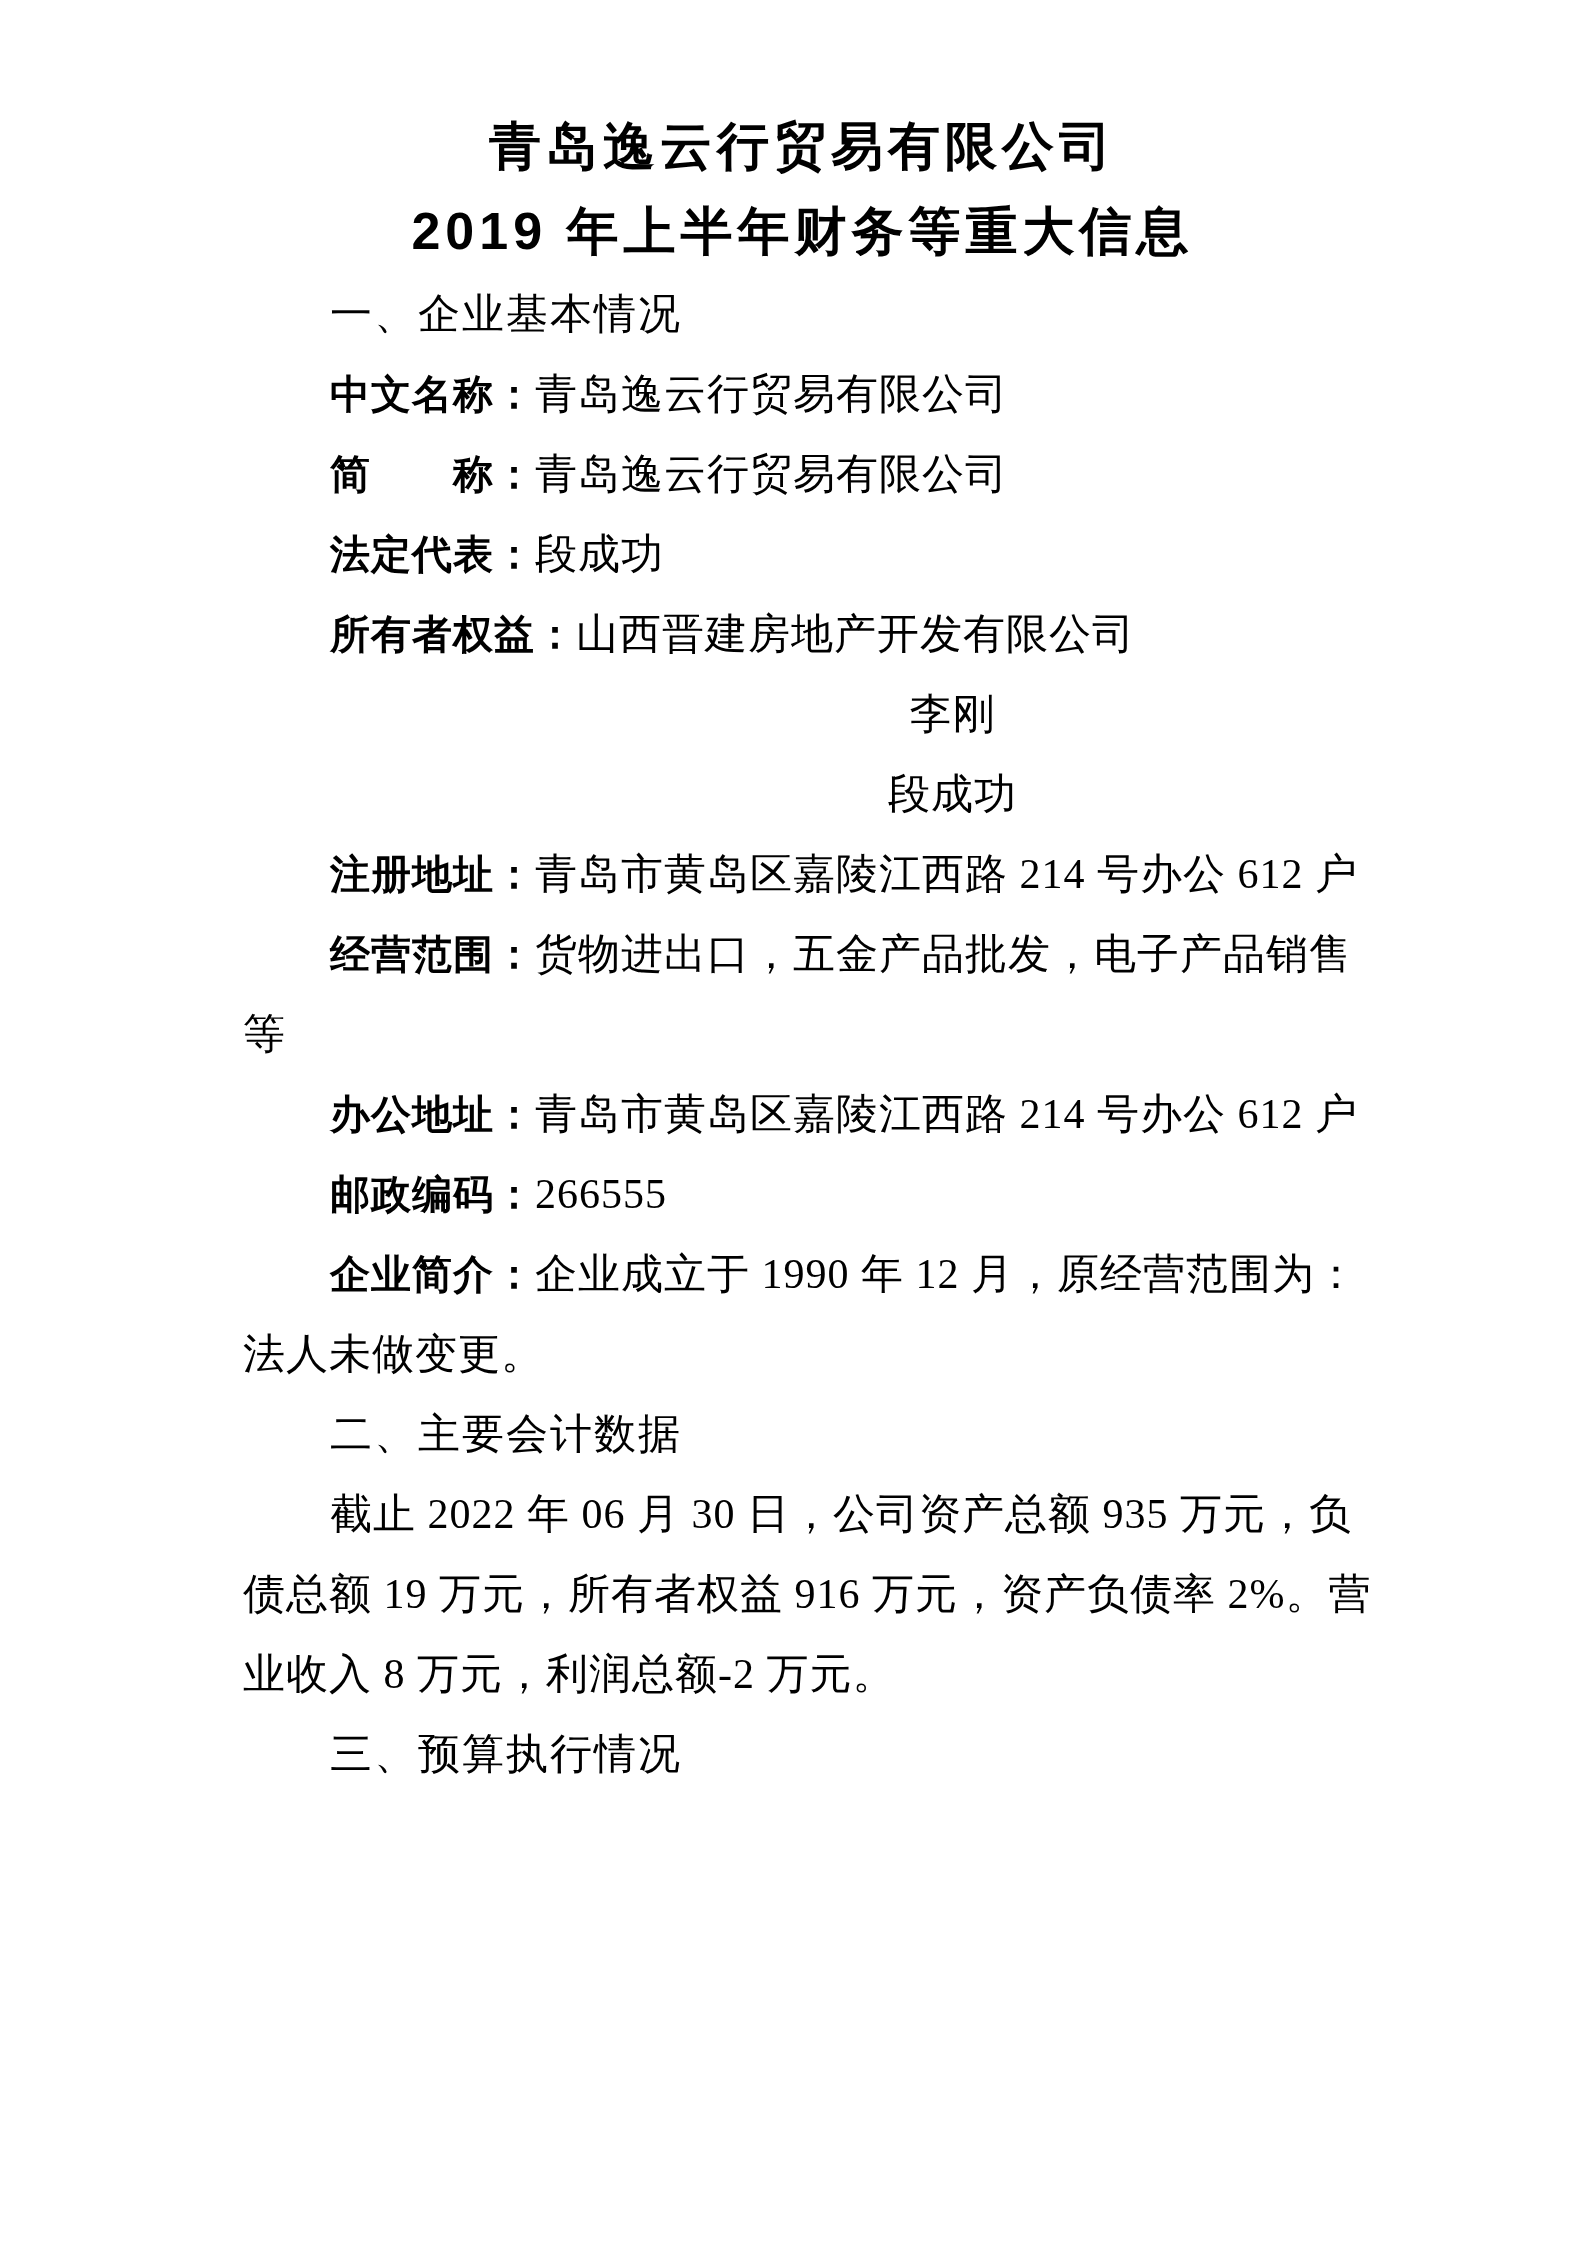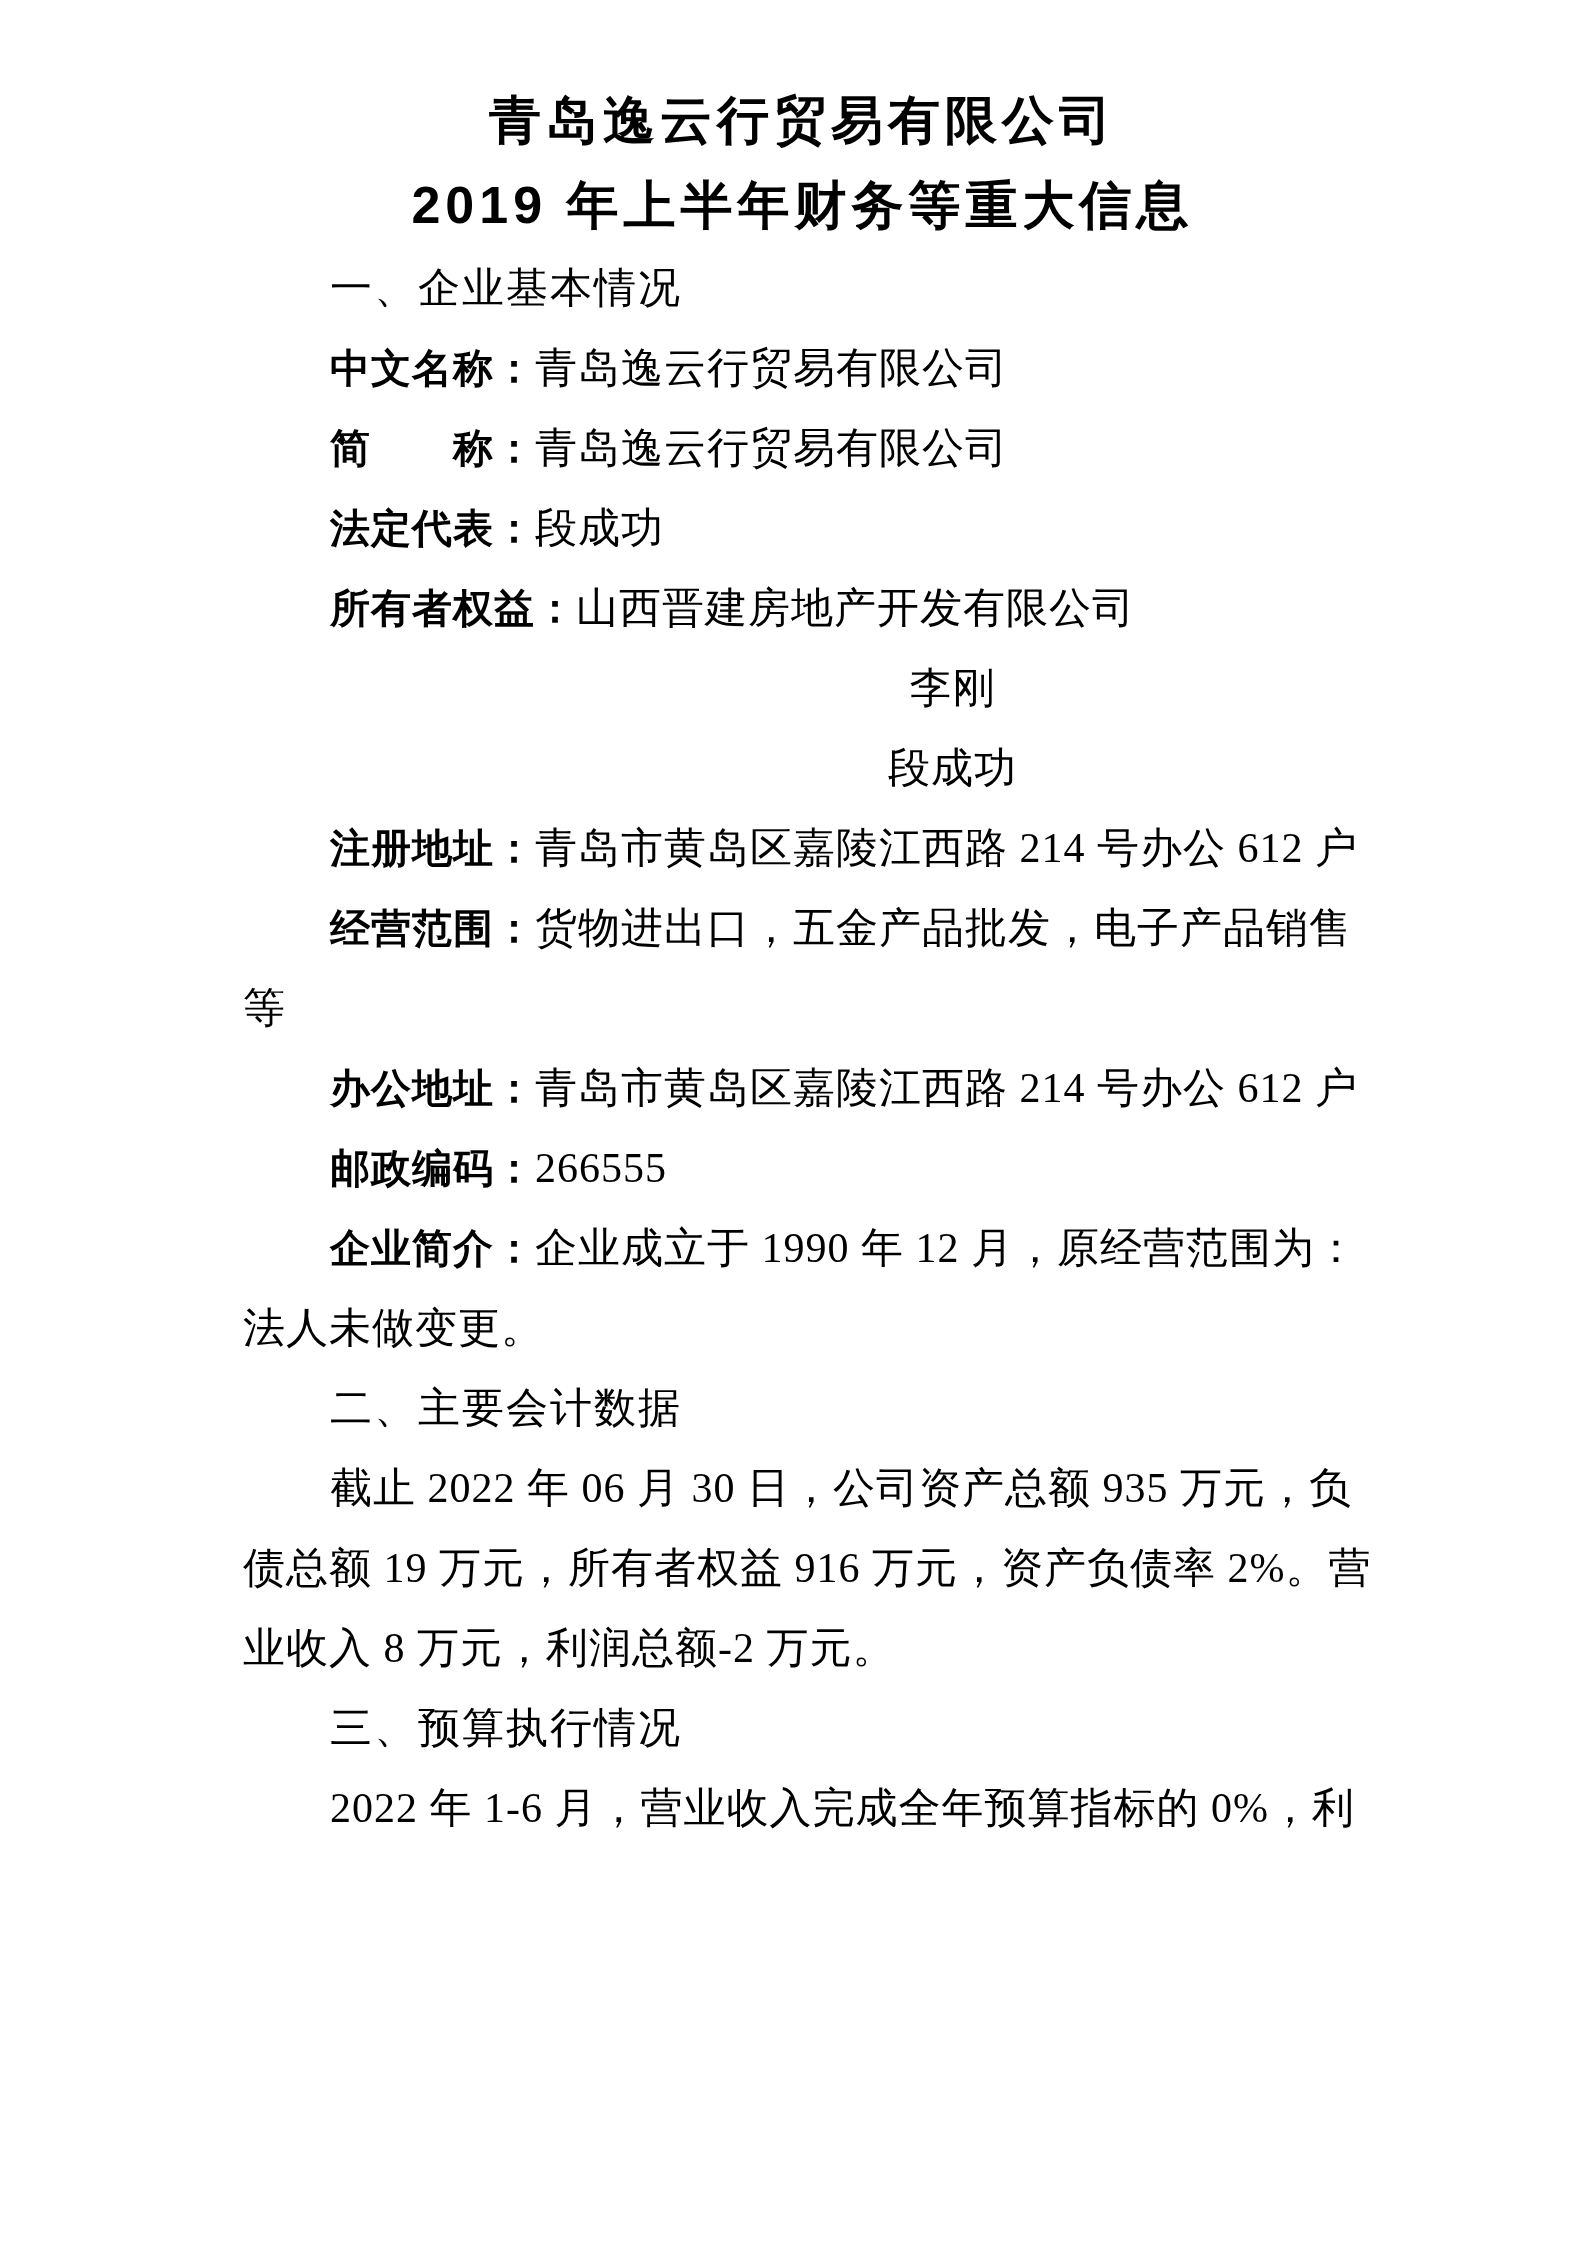"青岛逸云行贸易有限公司" .page { padding: 78px 225px 0 243px -> 104px 225px 0 243px }
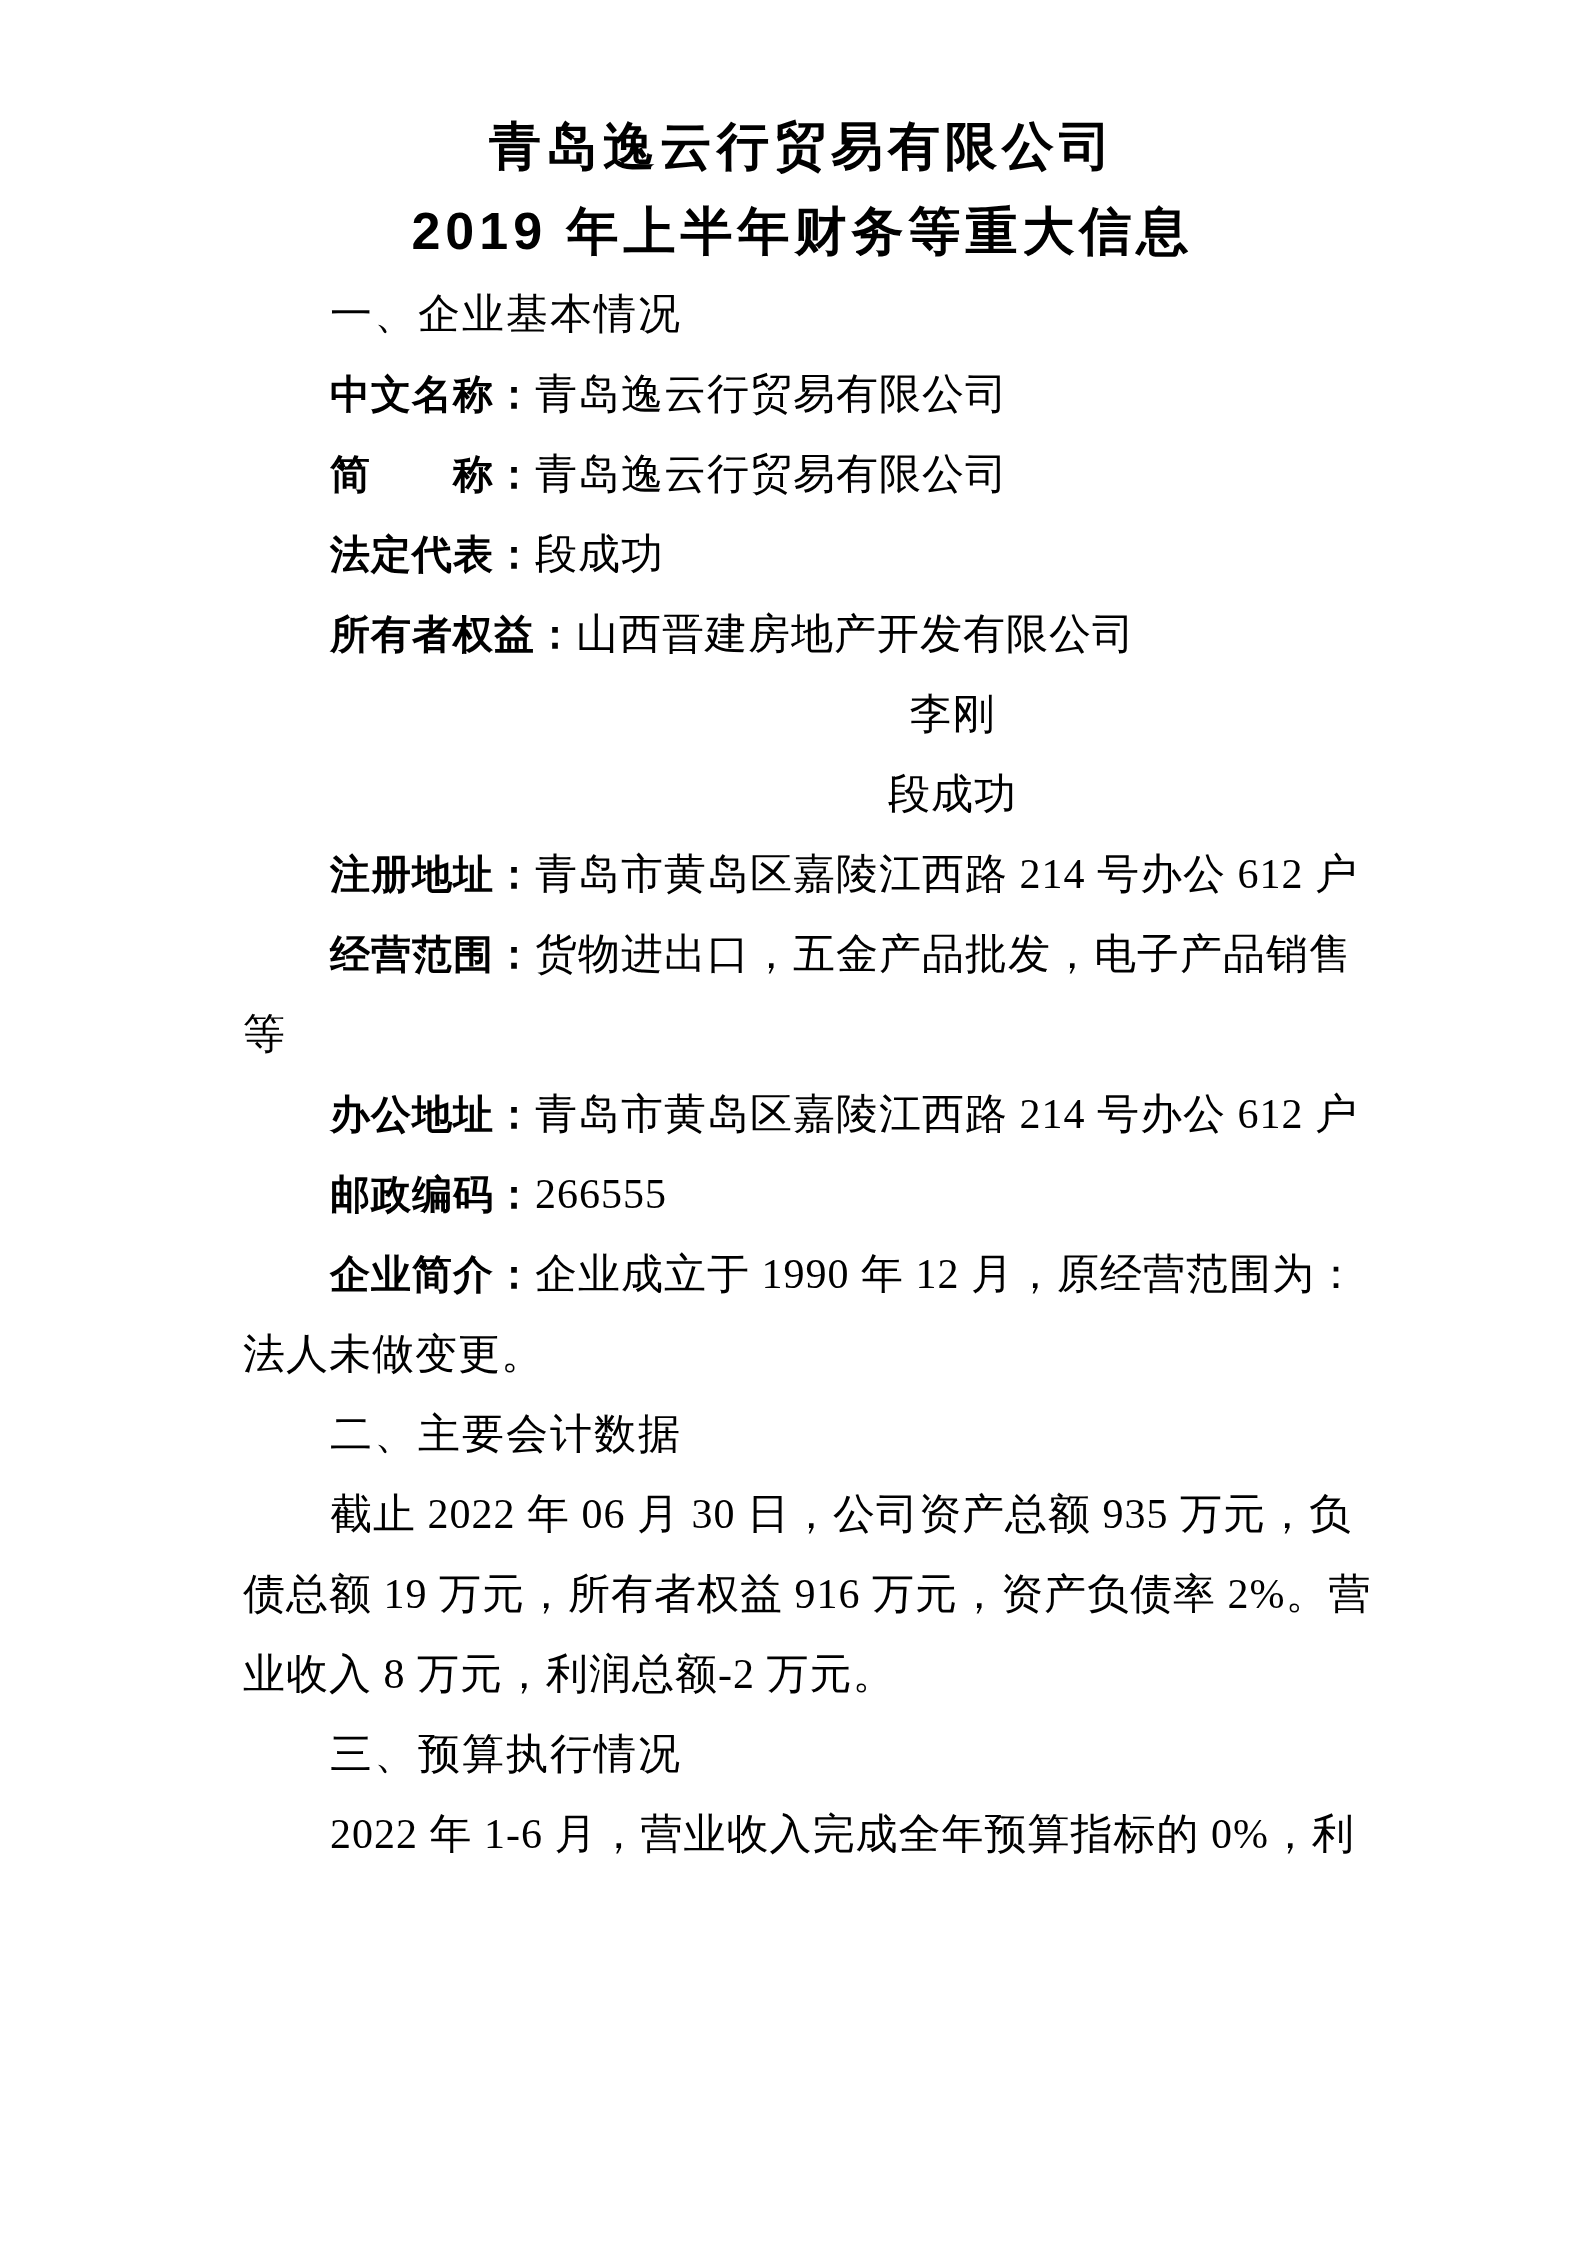"2022 年 1-6 月，营业收入完成全年预算指标的 0%，利" div.line { html: <div> <span>2022 年 1-6 月，营业收入完成全年预算指标的 0%，利</span> </div> -> none }
